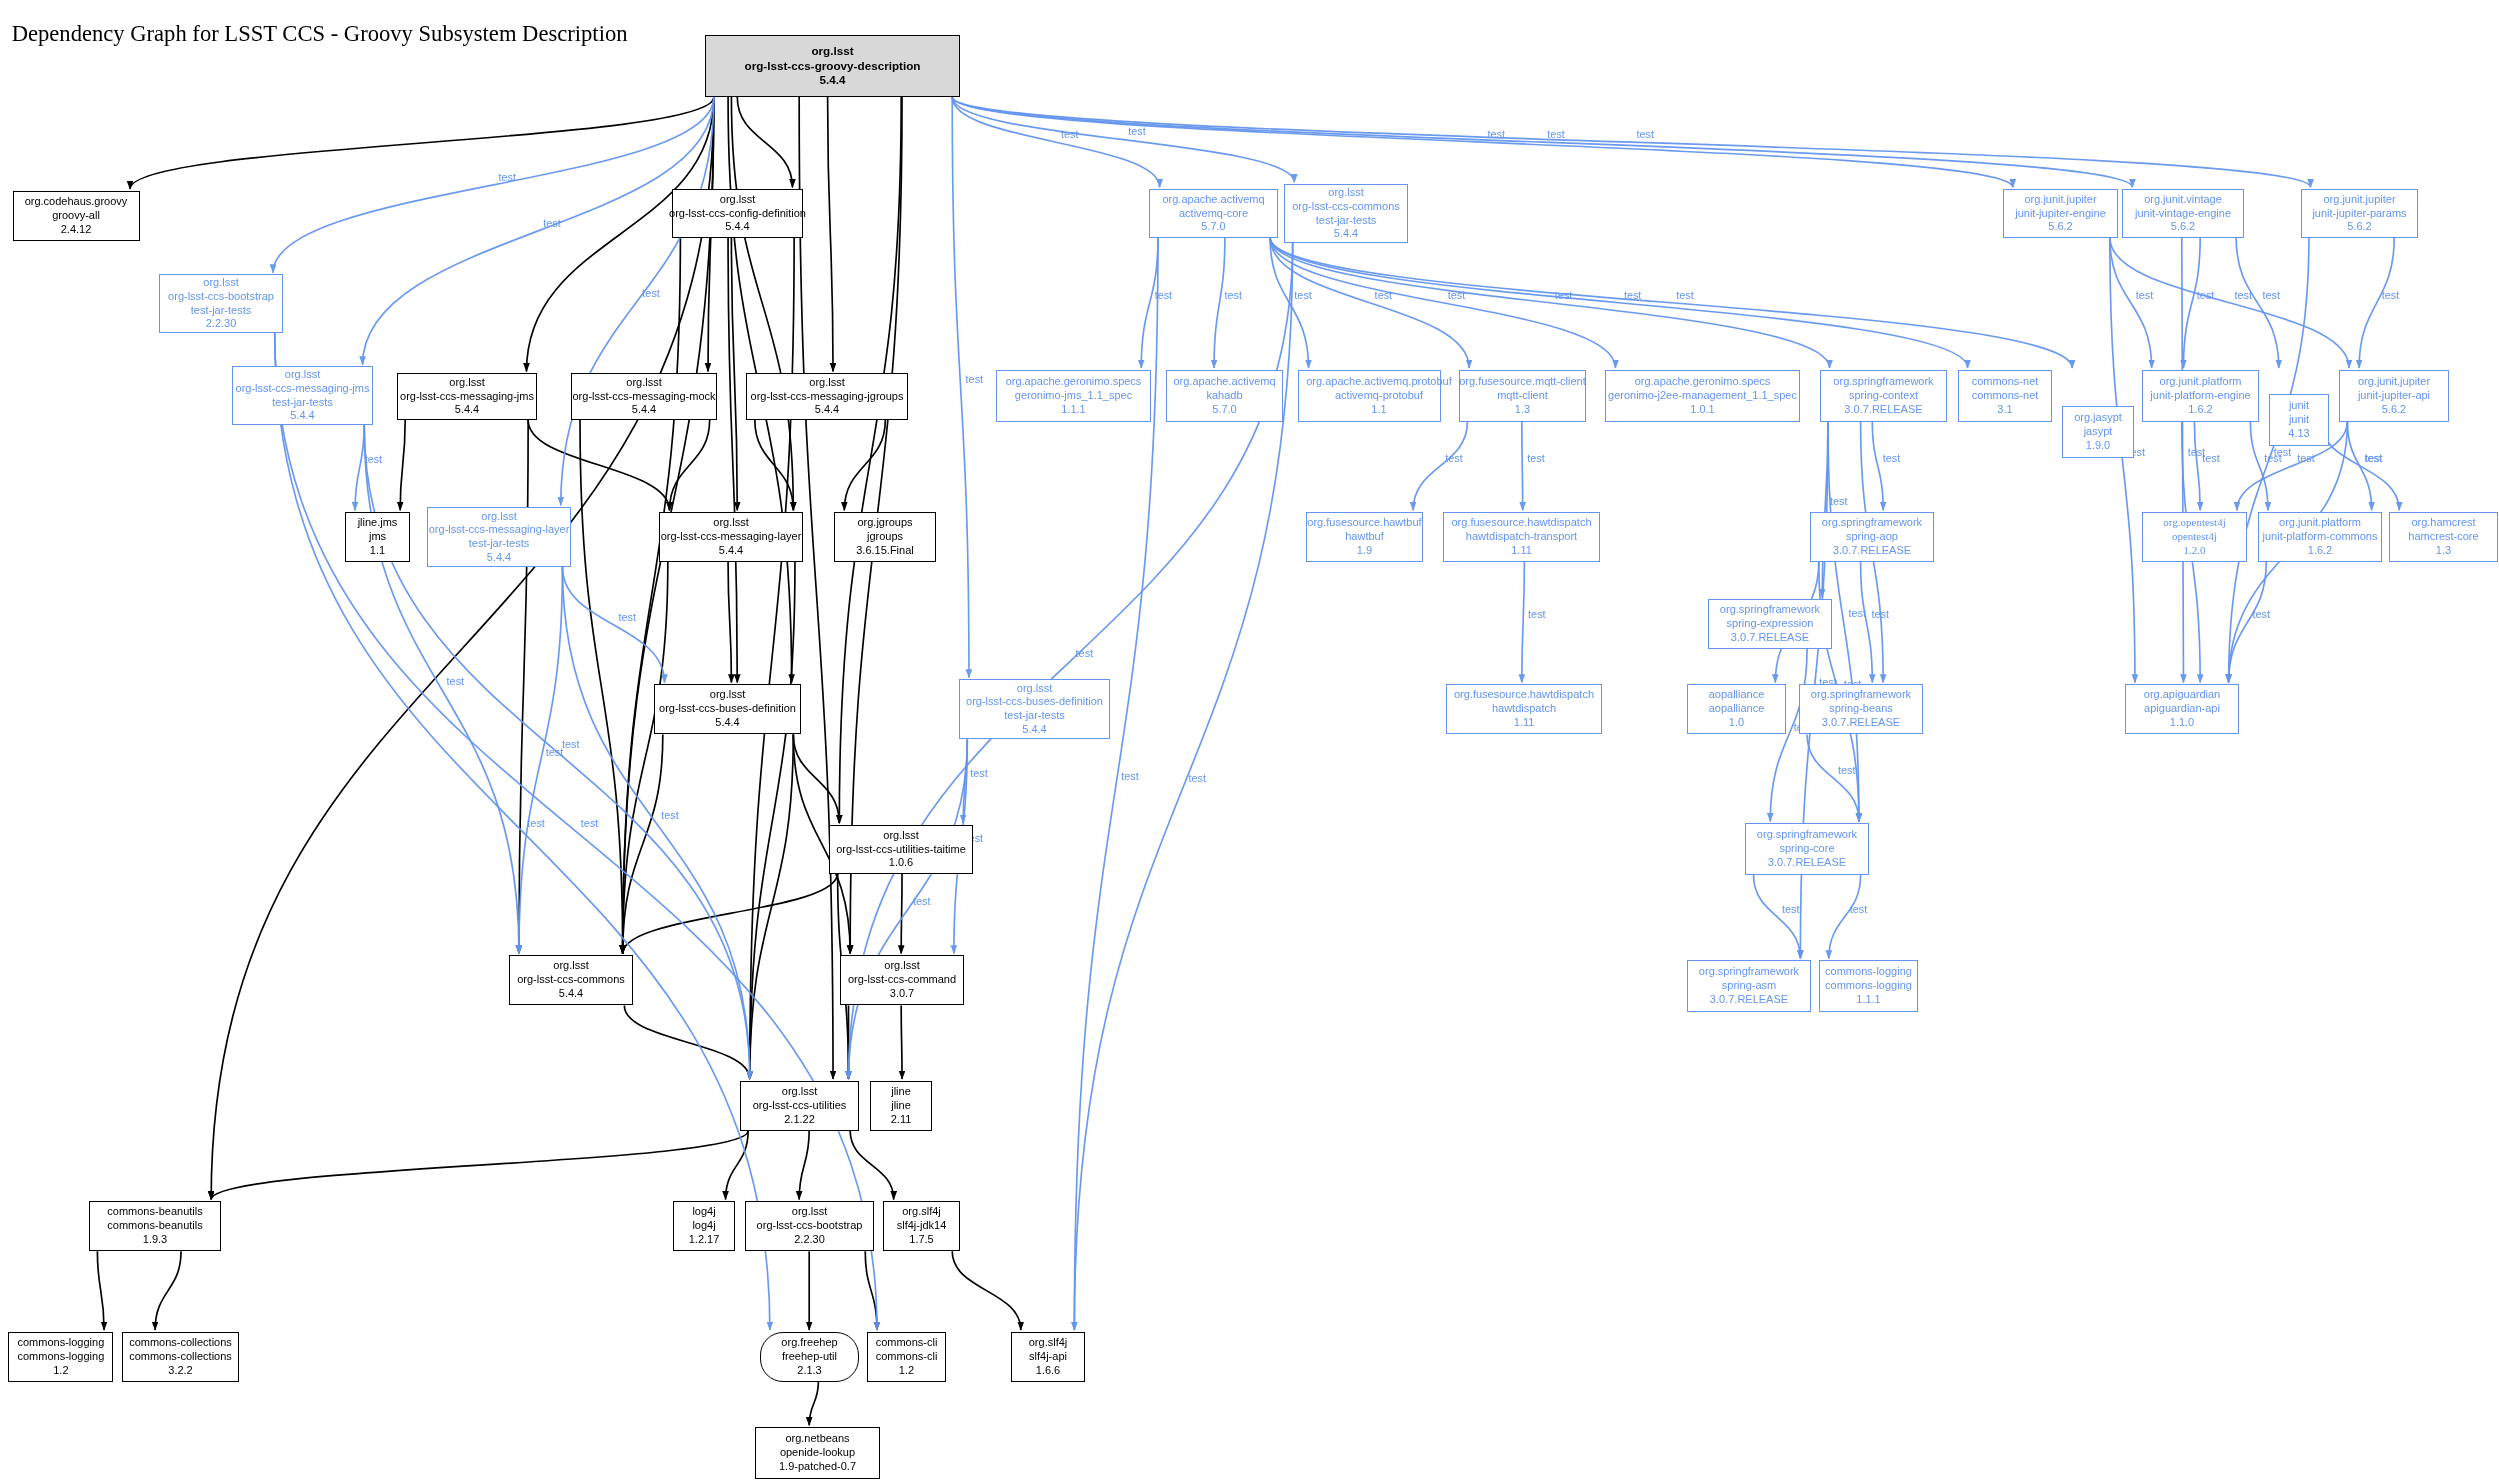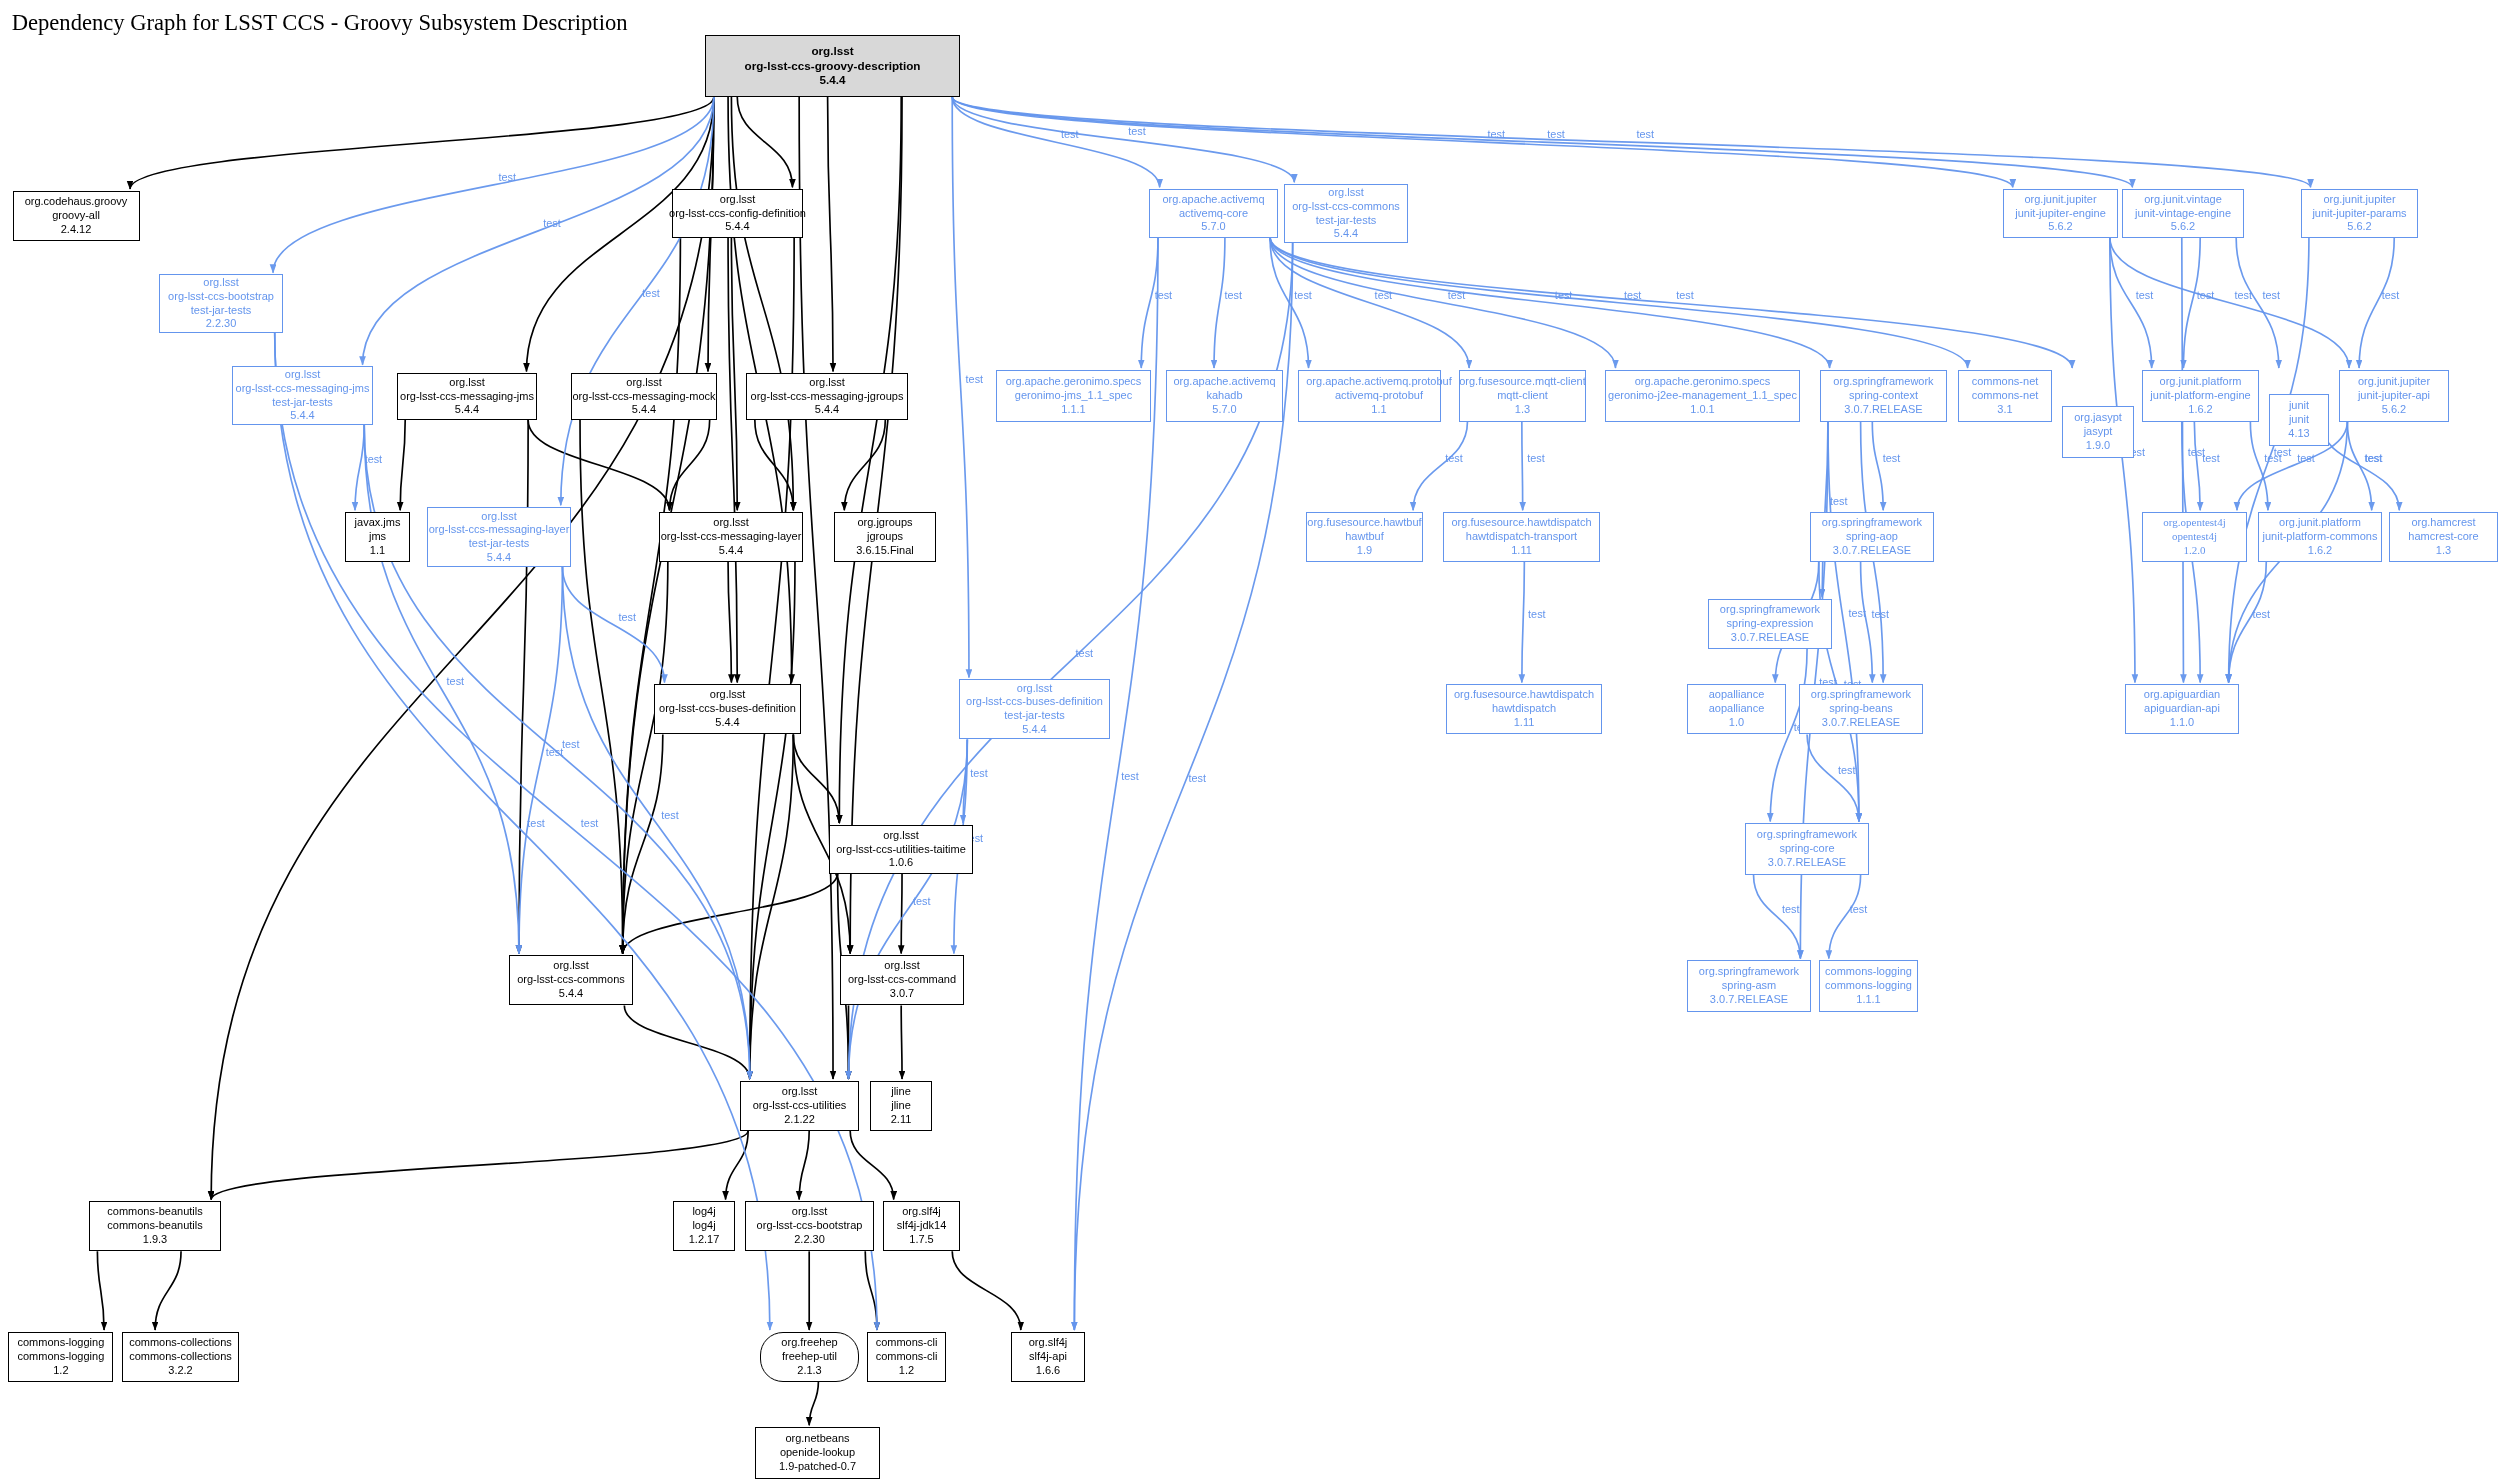"Dependency Graph for LSST CCS" .title { top: 10px -> 21px }
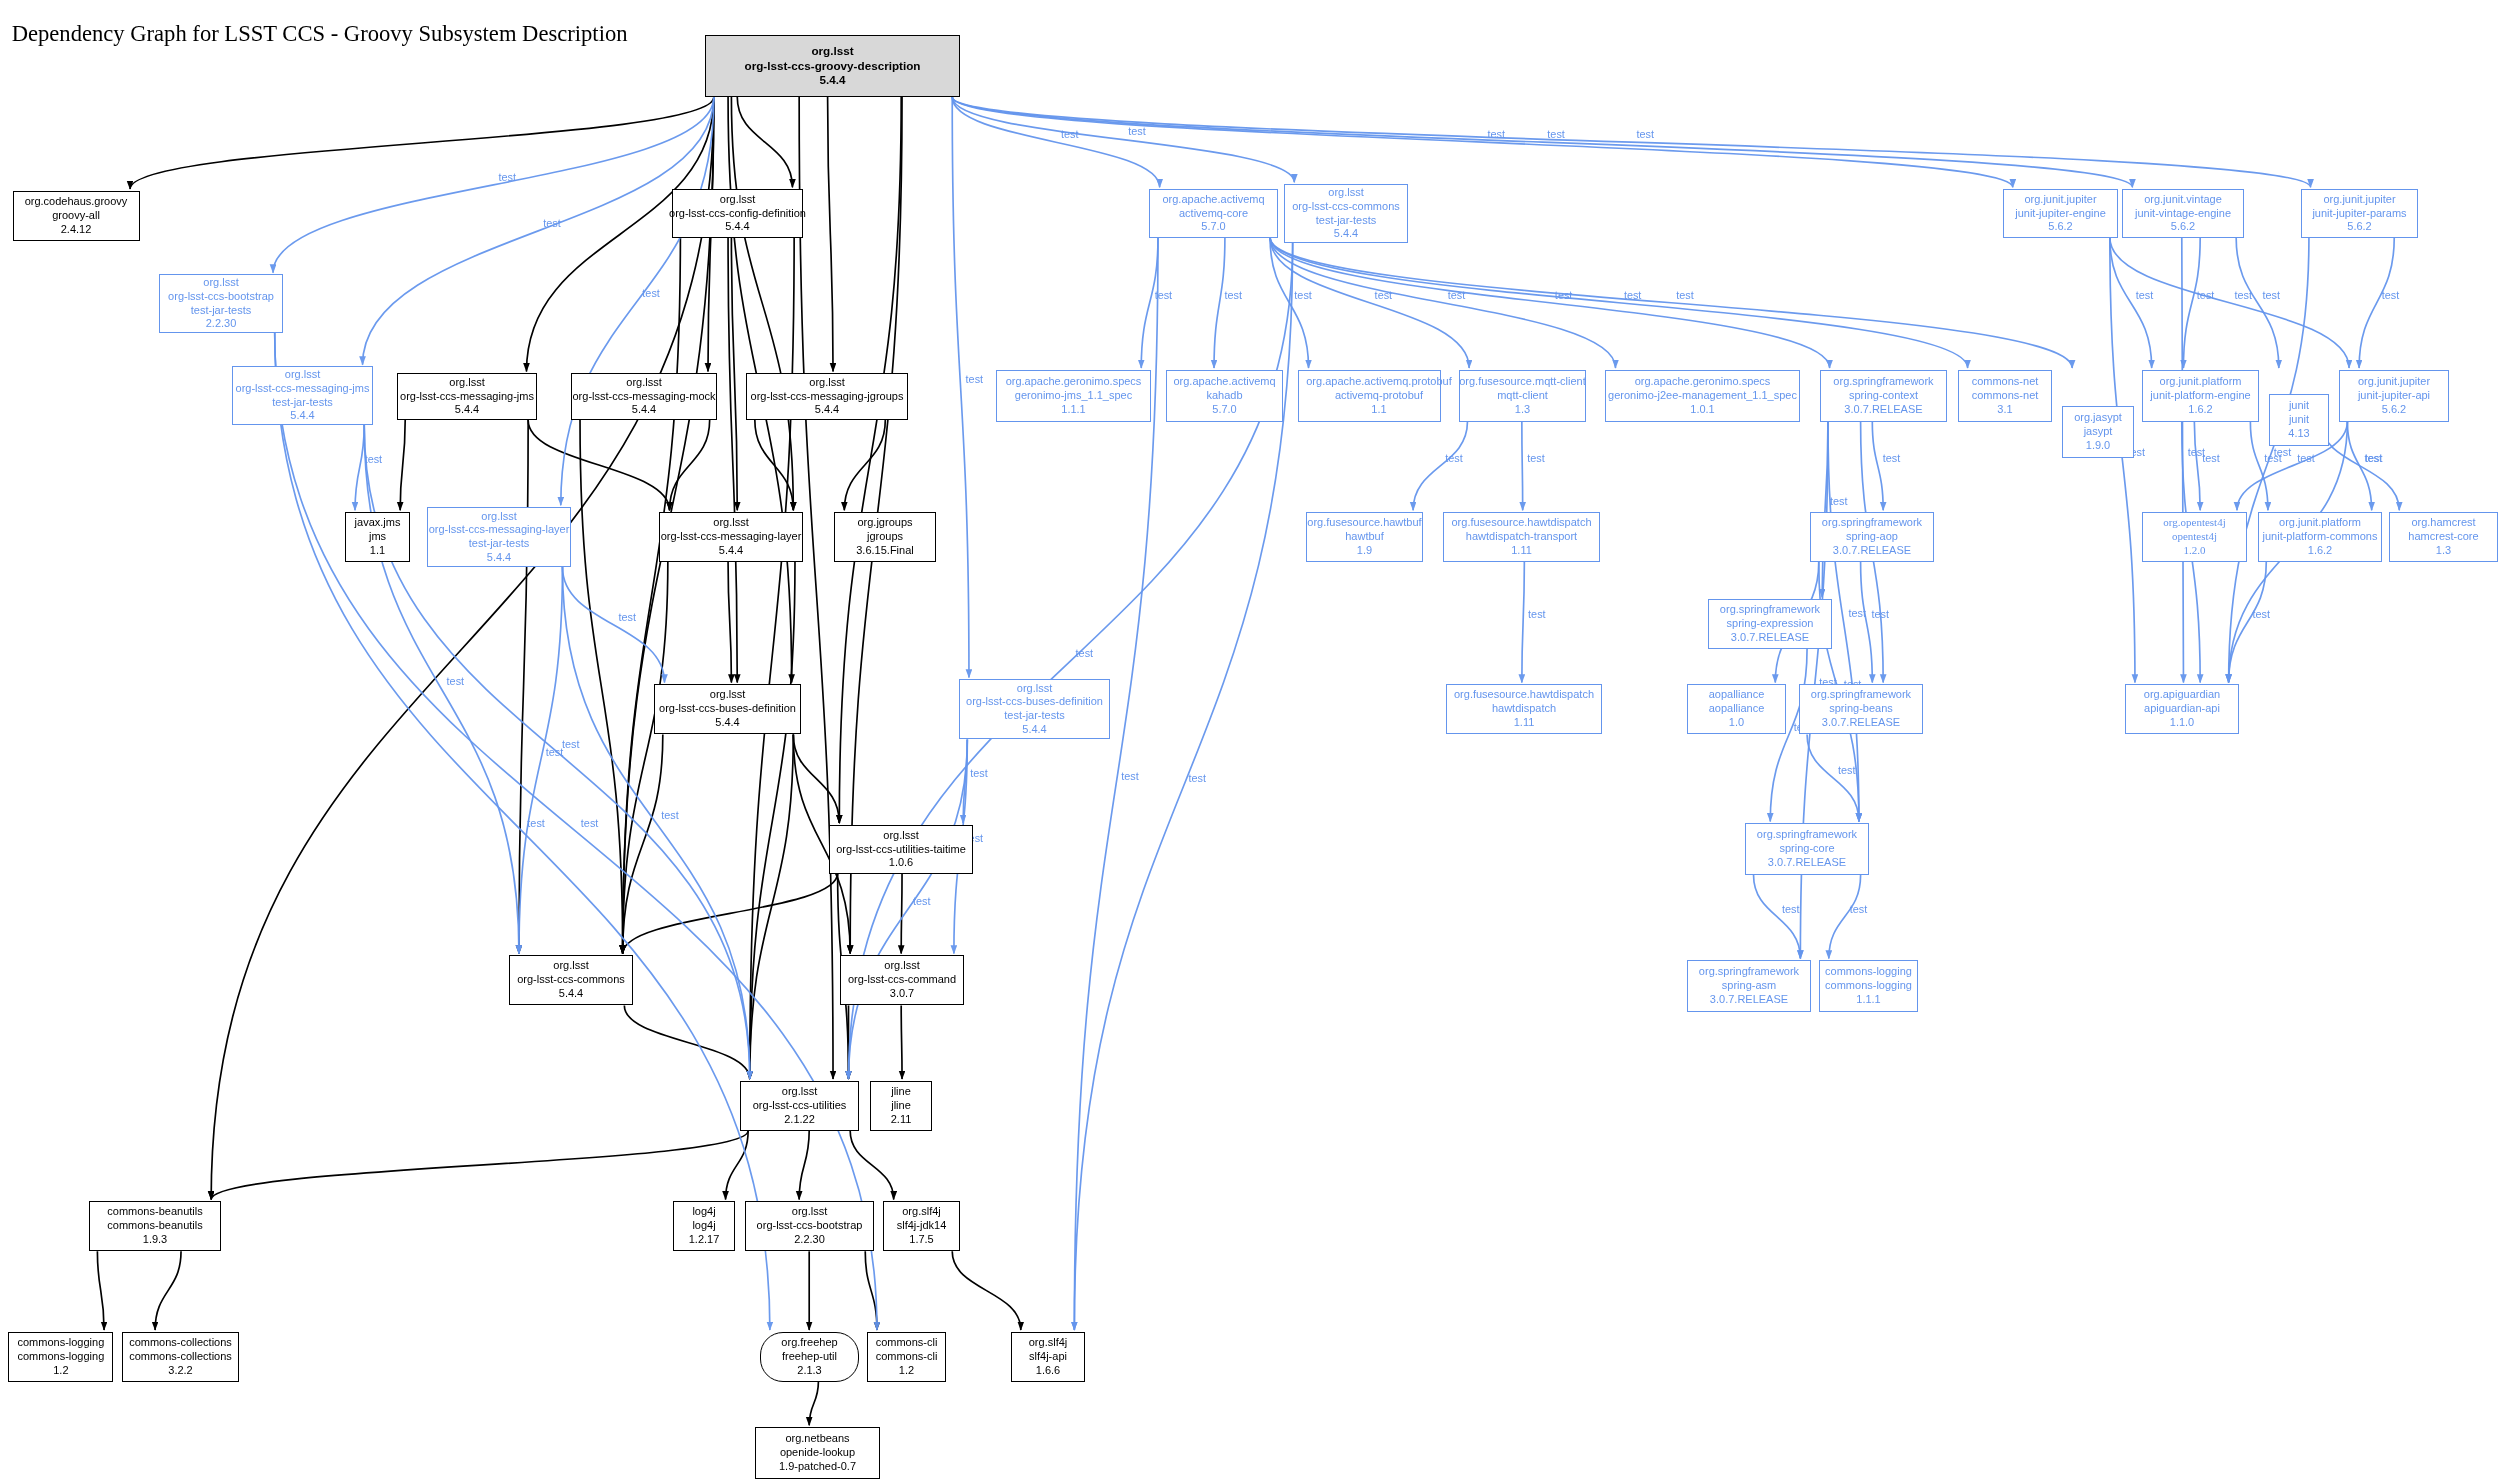"javax.jms" span.nl { text: javax.jms -> jline.jms }
